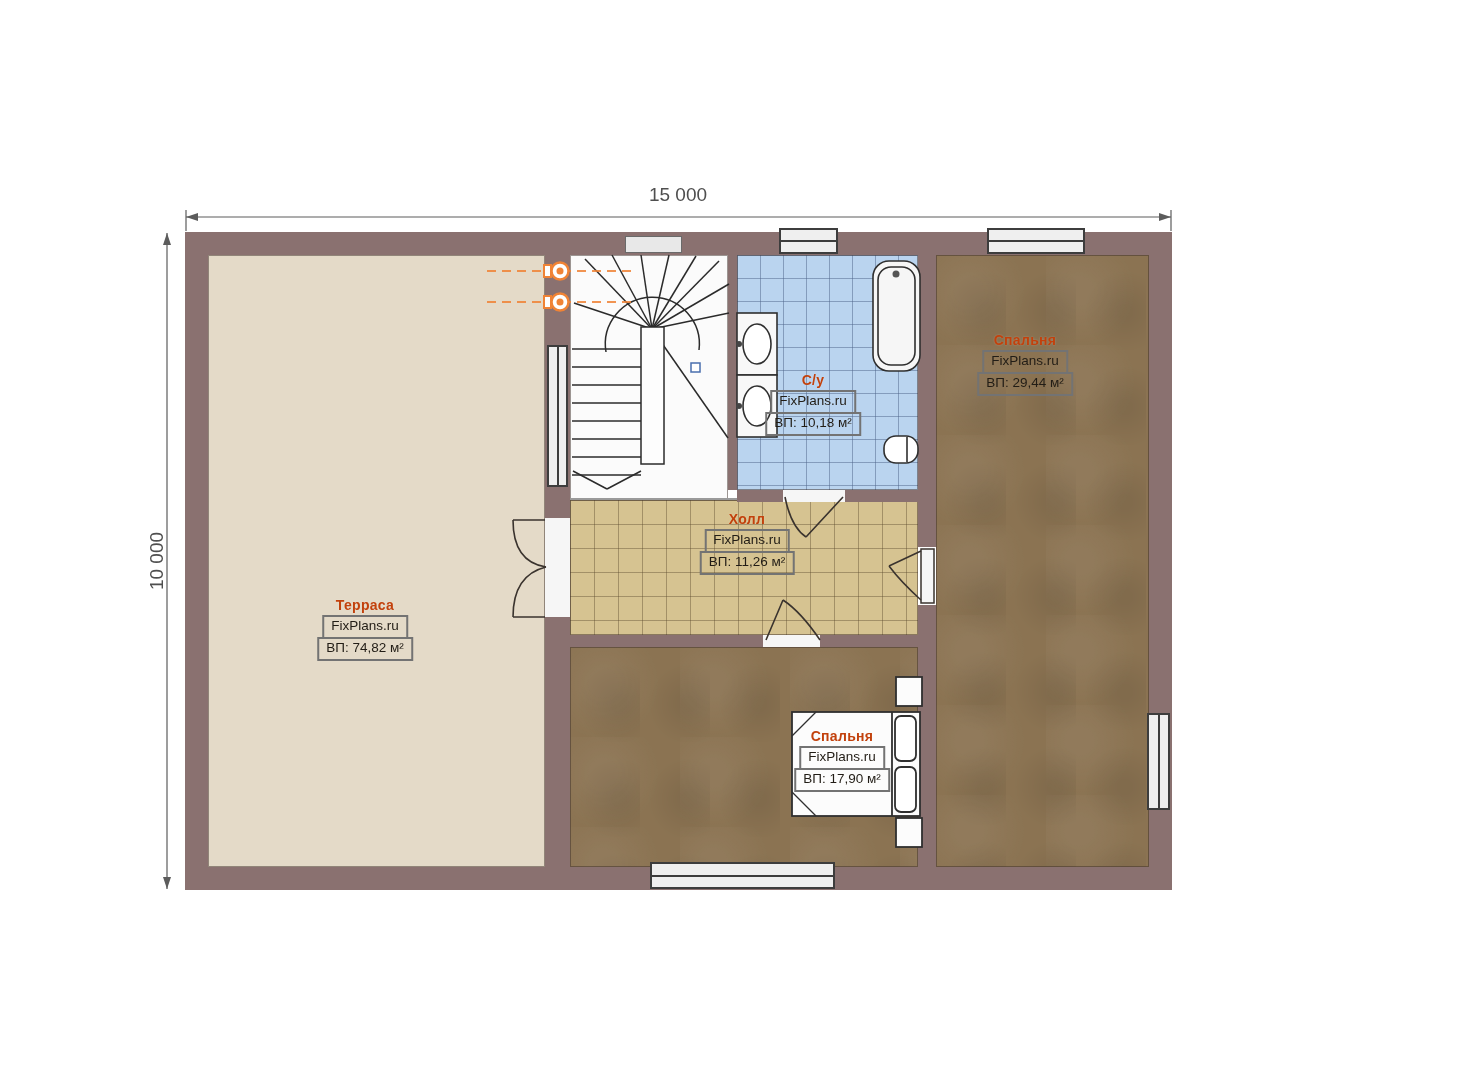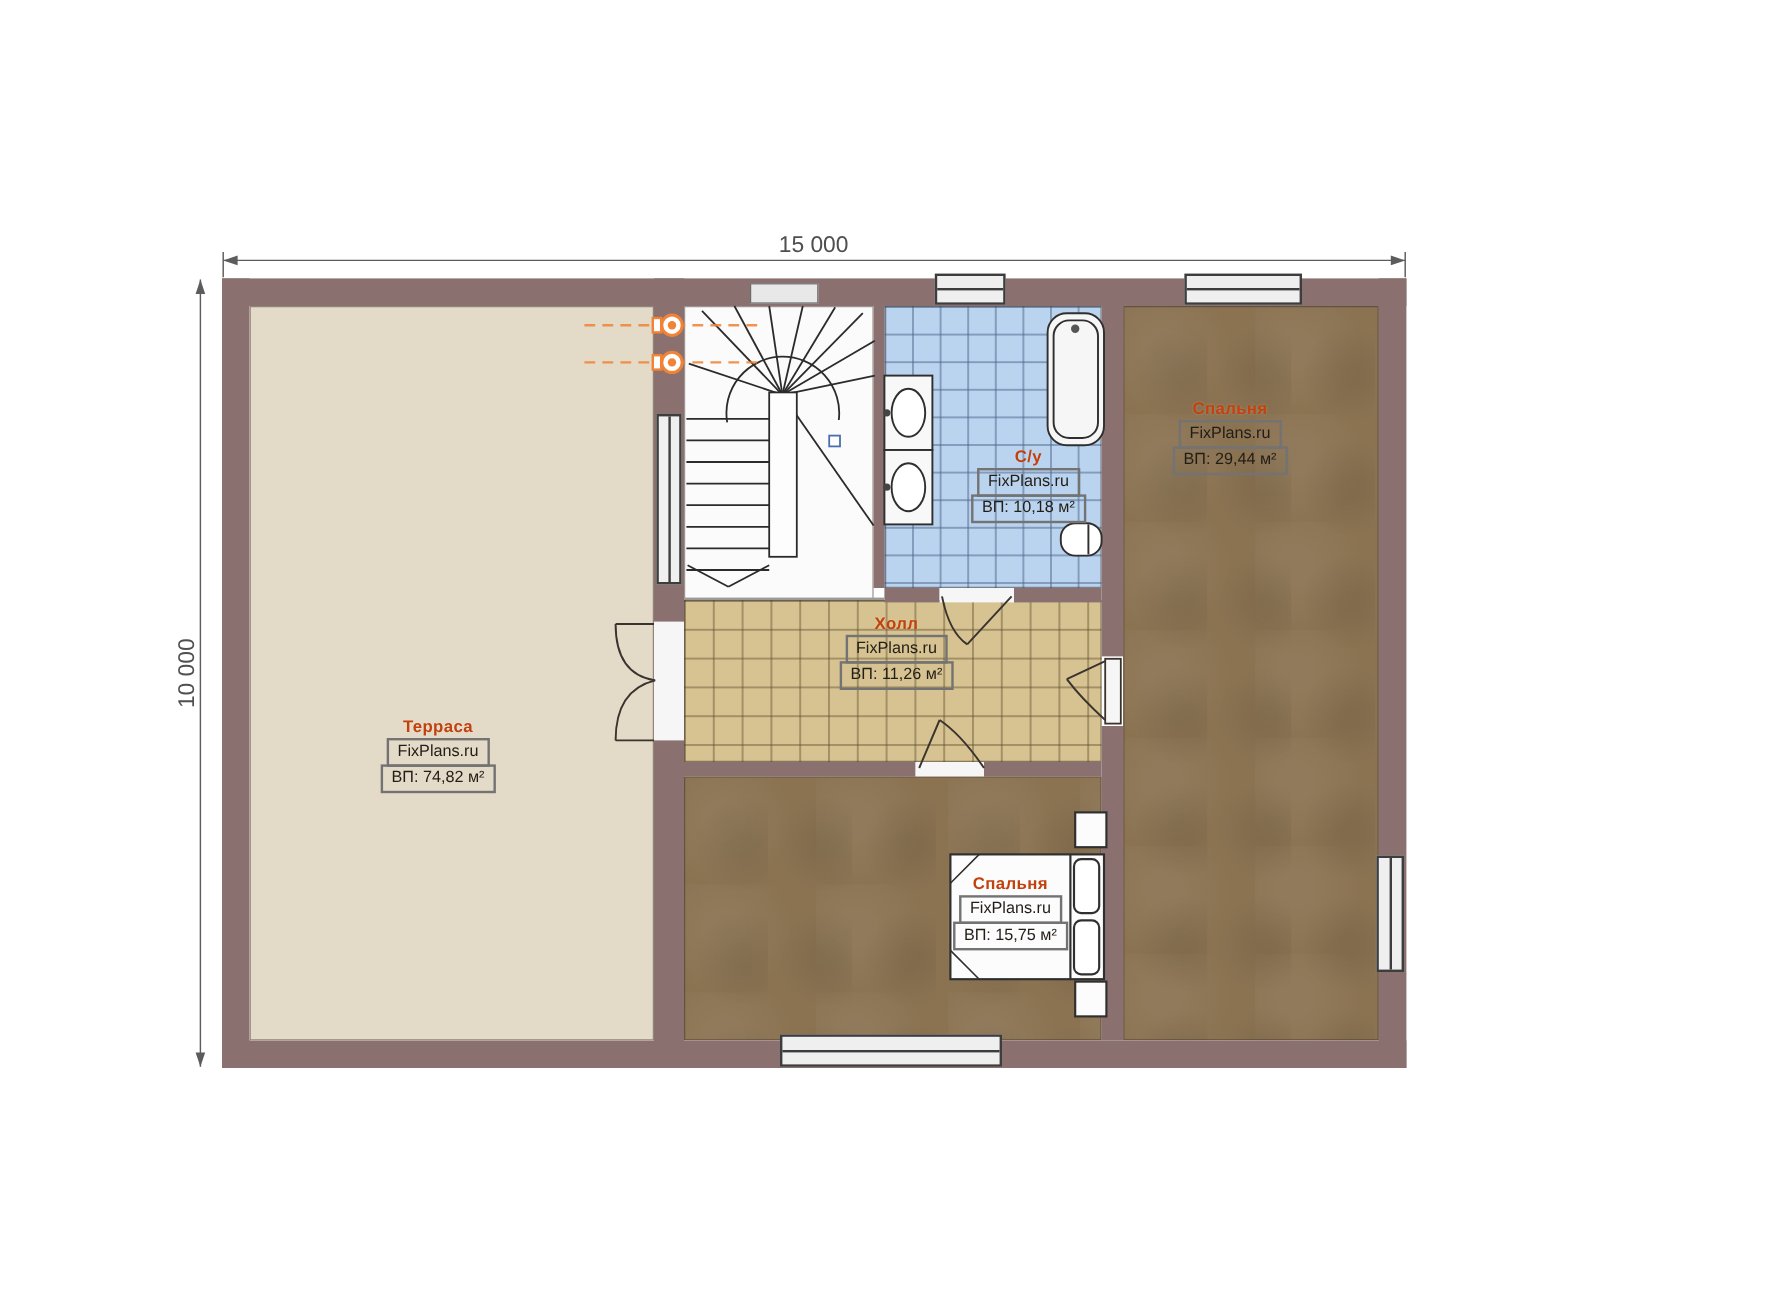"15 000" div.dim-label { top: 194px -> 184px }
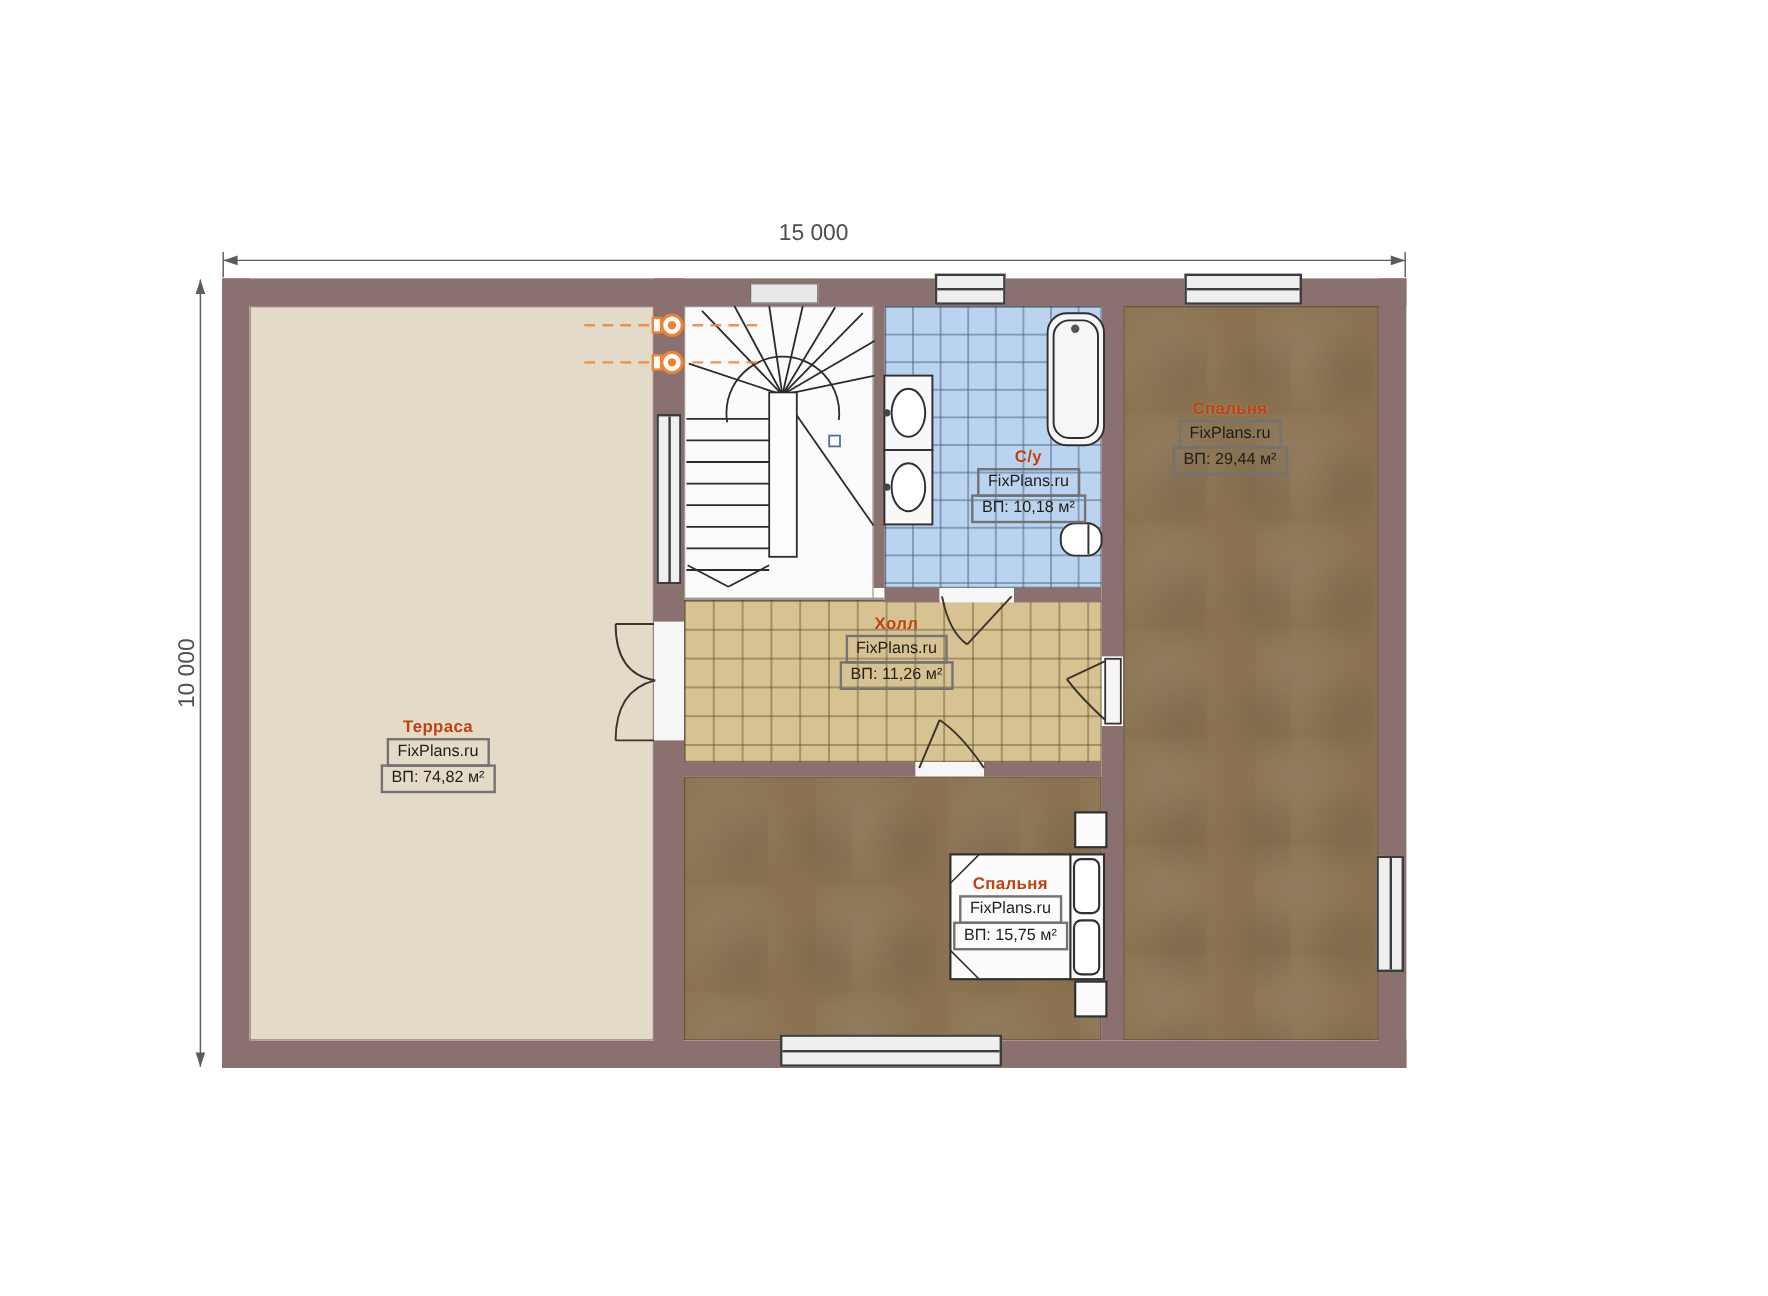"С/у" div.room-label { left: 857px -> 813px }
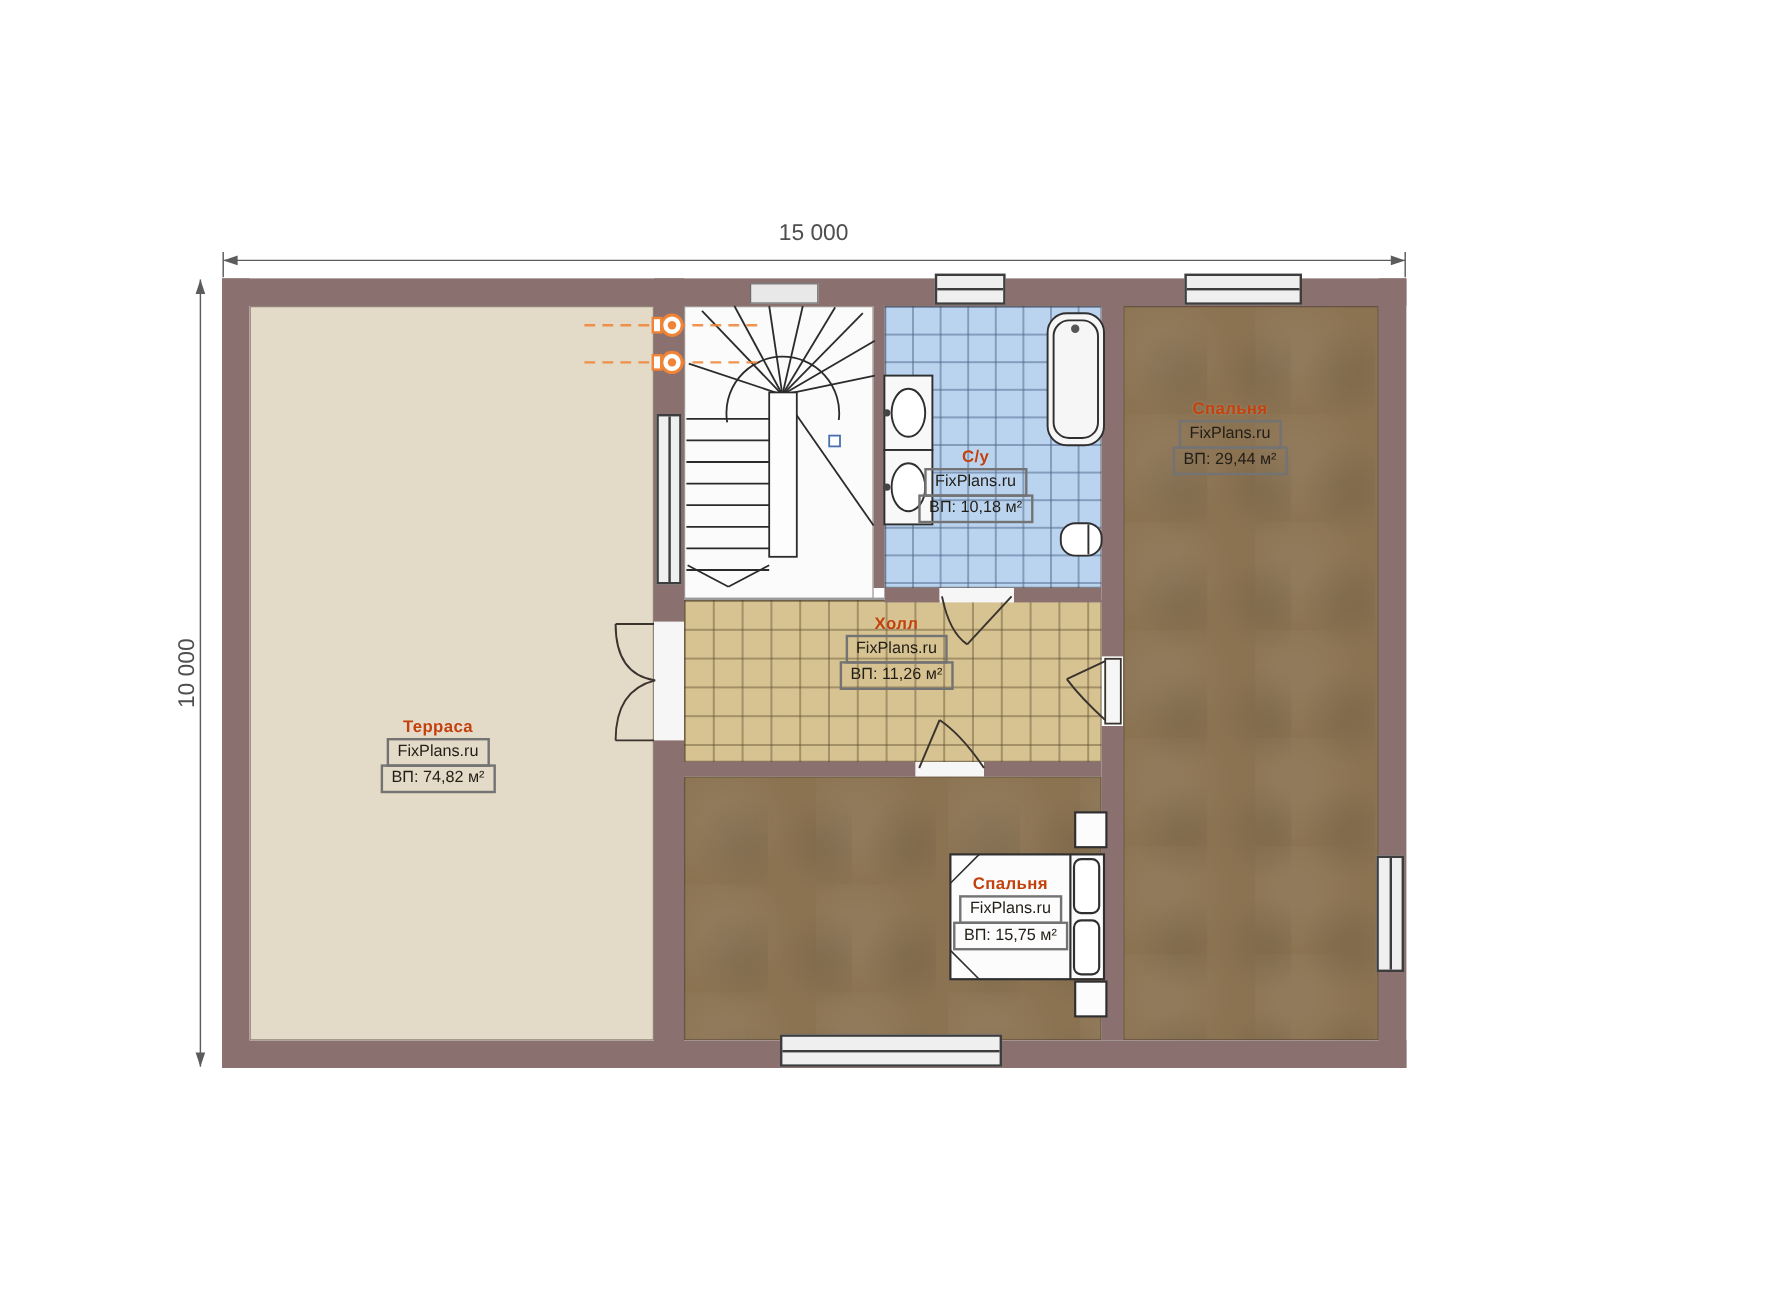"ВП: 15,75 м²" div.room-box { text: 15,75 -> 17,90 }
